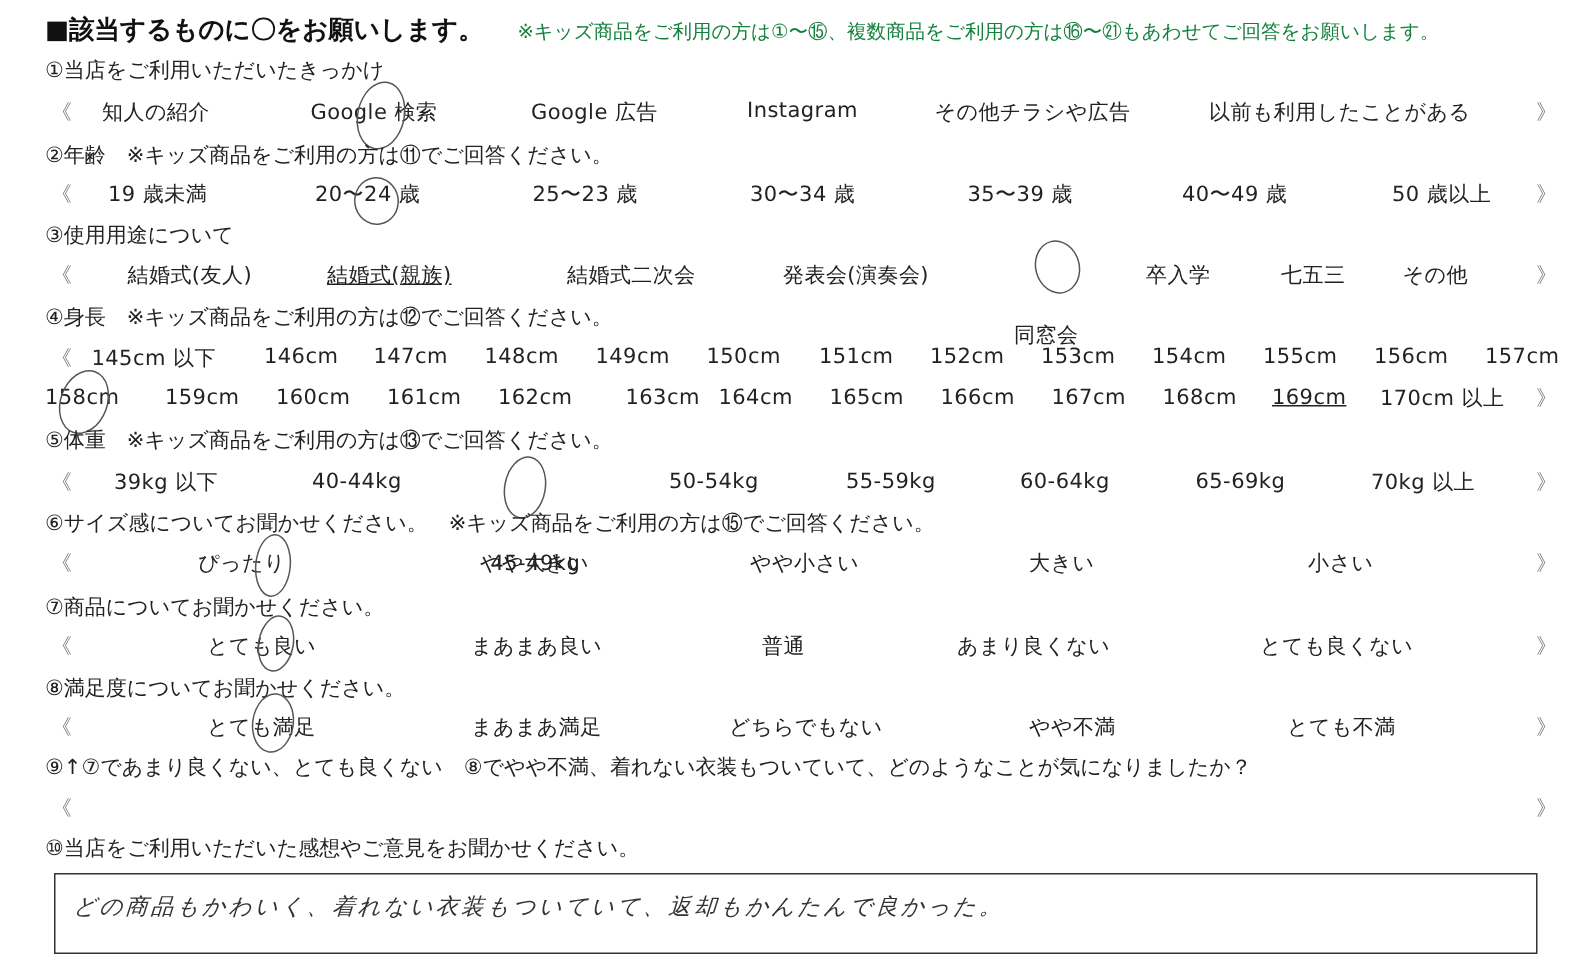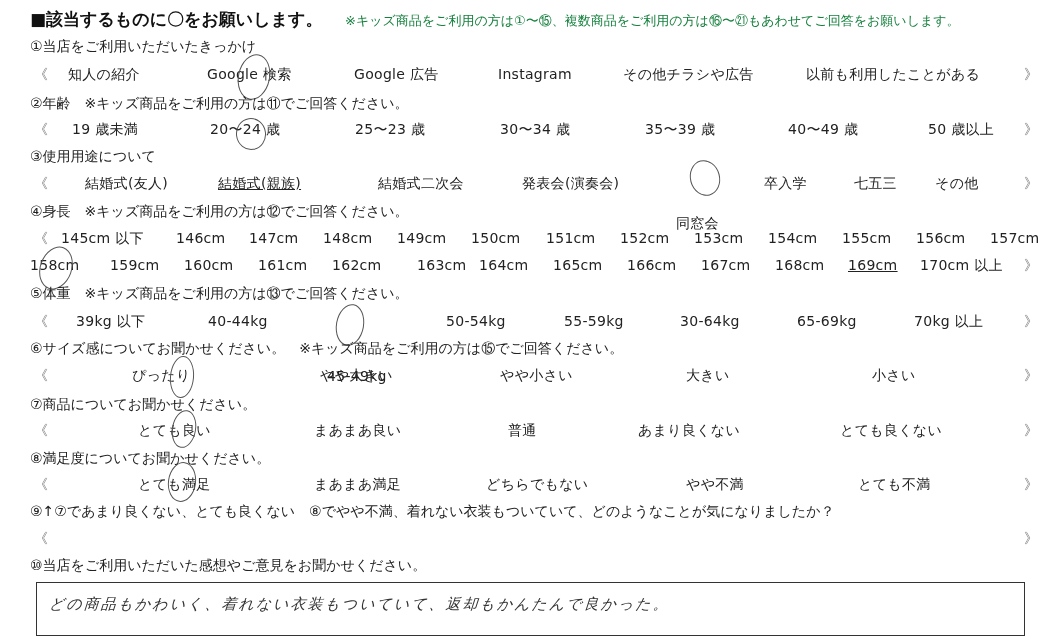"30-64kg" span.abs { text: 30-64kg -> 60-64kg }
